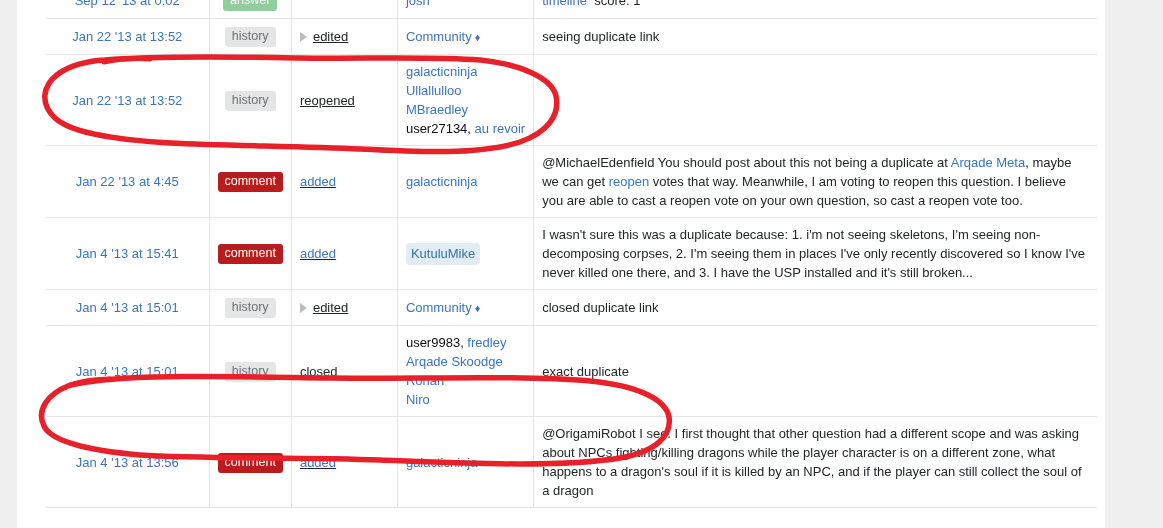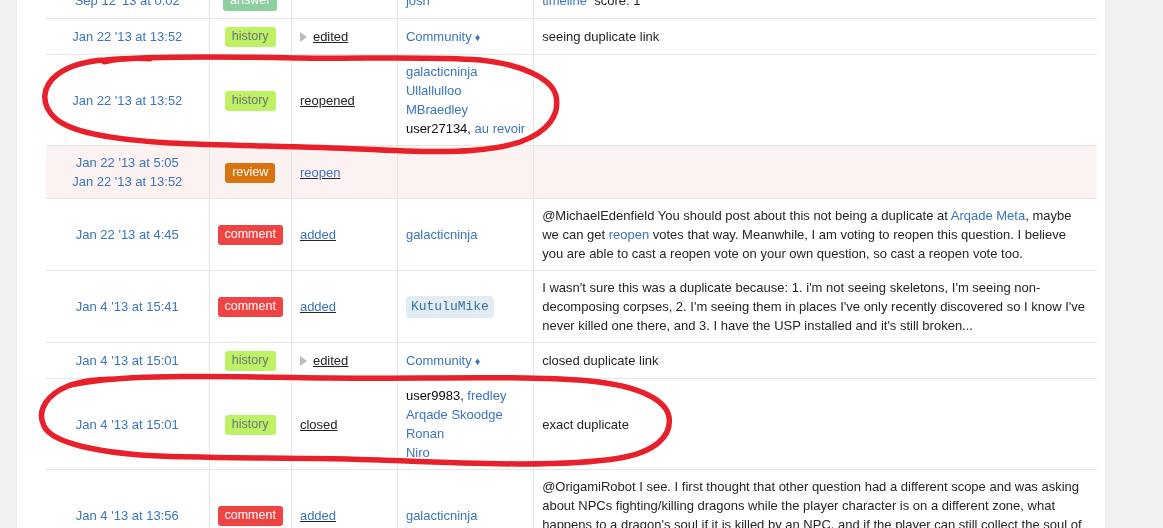"history" .badge-history { background: #bef264 -> #e5e5e5 }
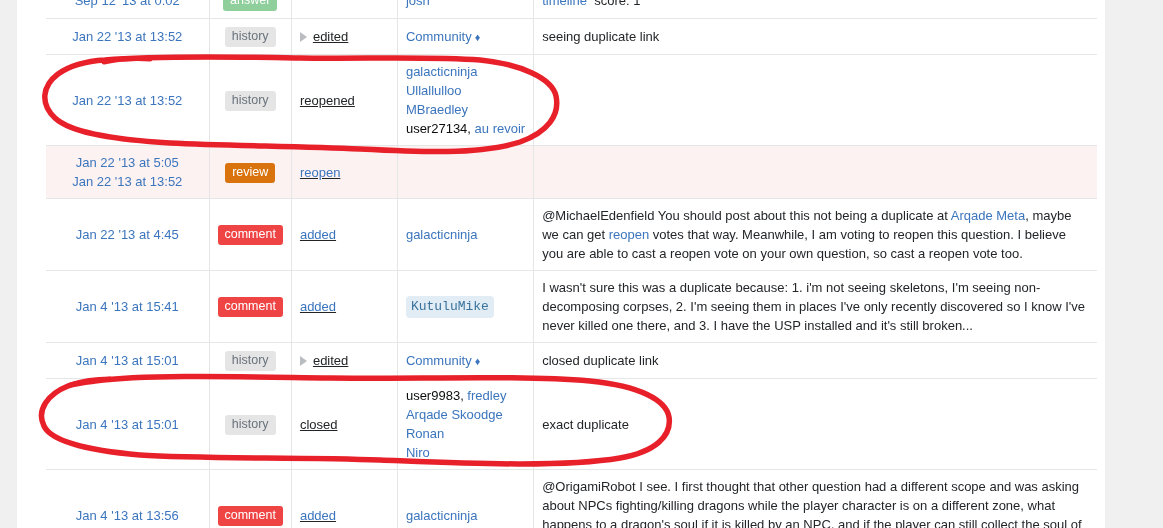"Jan 22 '13 at 5:05" tr.row-review { html: <tr> <td> <div> <div>Jan 22 '13 at 5:05</div> <div>Jan 22 '13 at 13:52</div> </div> </td> <td><span>review</span></td> <td><span>reopen</span></td> <td> <div></div> </td> <td></td> </tr> -> none }
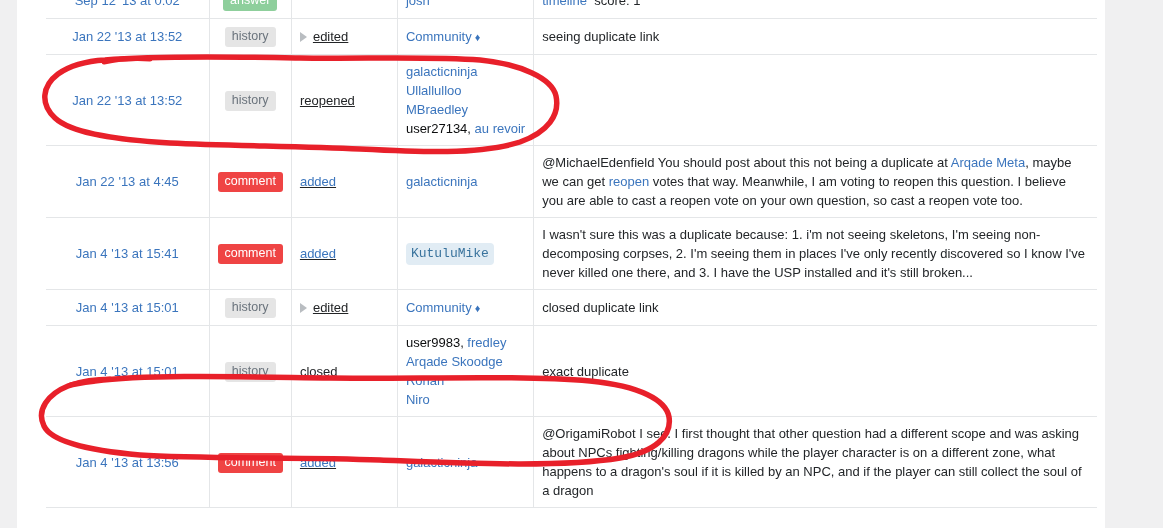"comment" .badge-comment { background: #ef4444 -> #b91c1c }
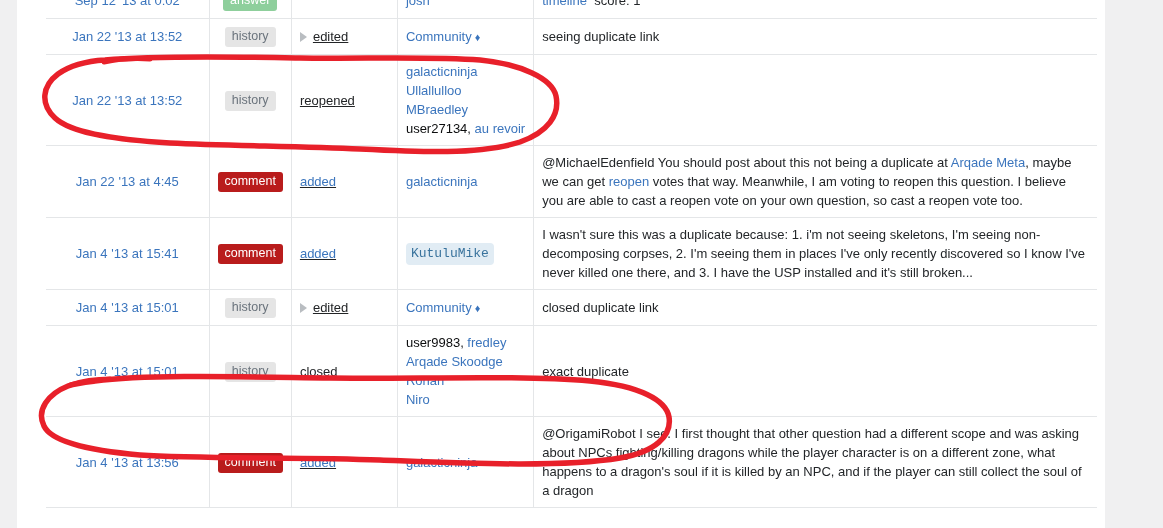"KutuluMike" .userchip { font-family: Liberation Mono, monospace -> none }
